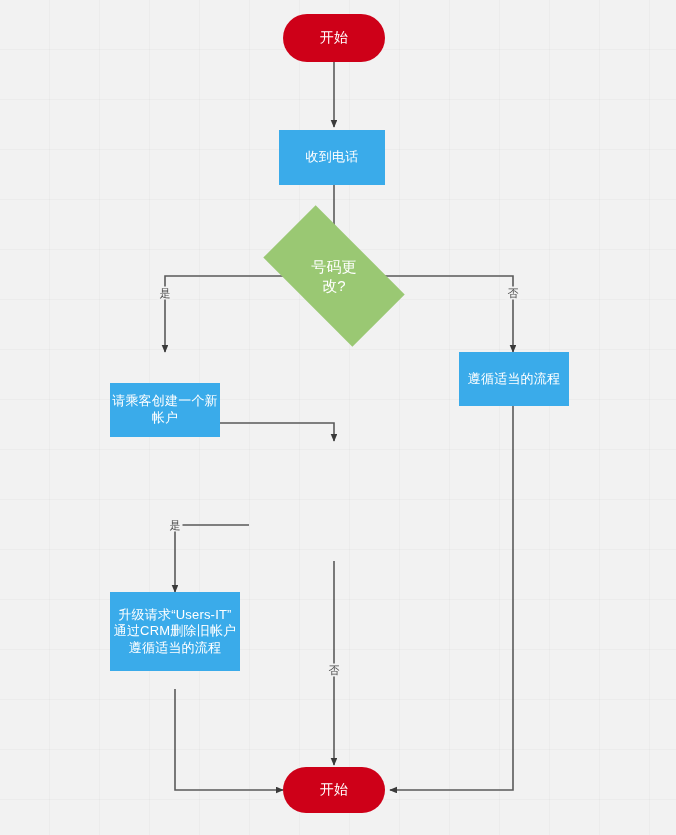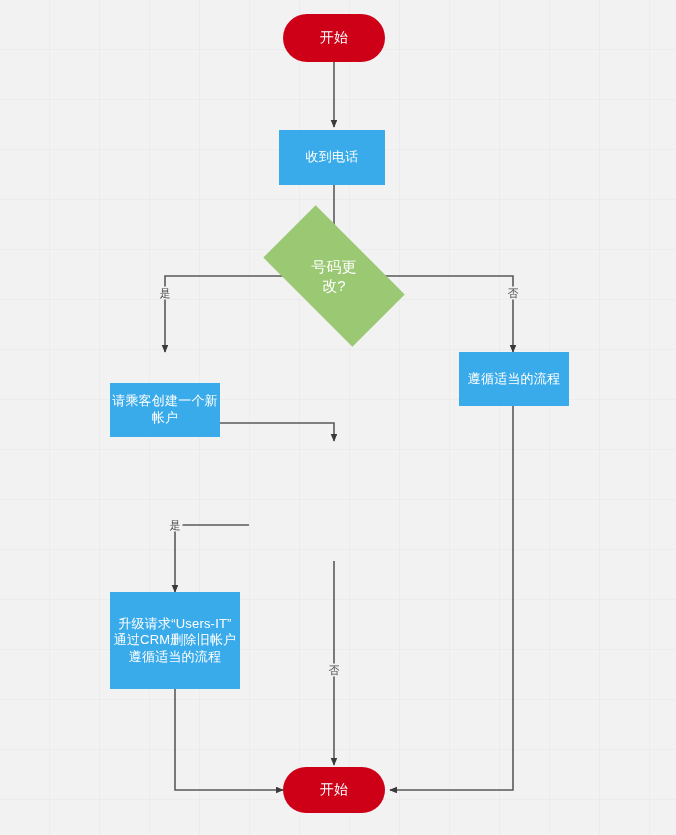"升级请求“Users-IT”" div.node { height: 97px -> 79px }
